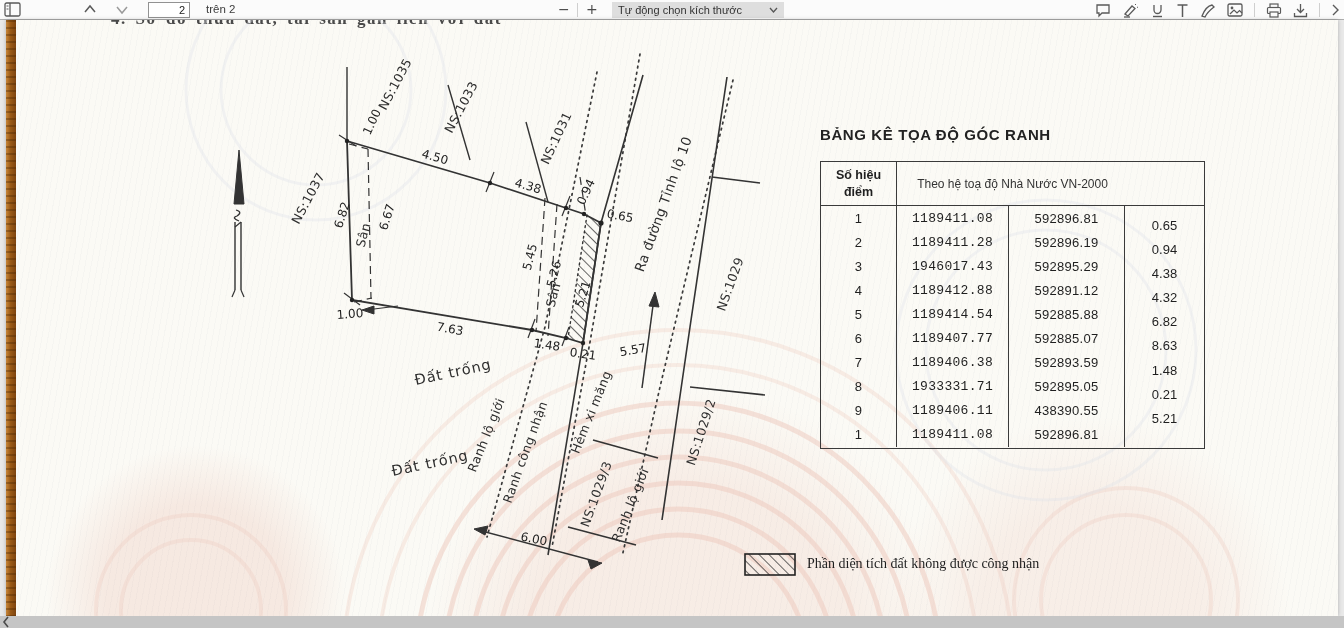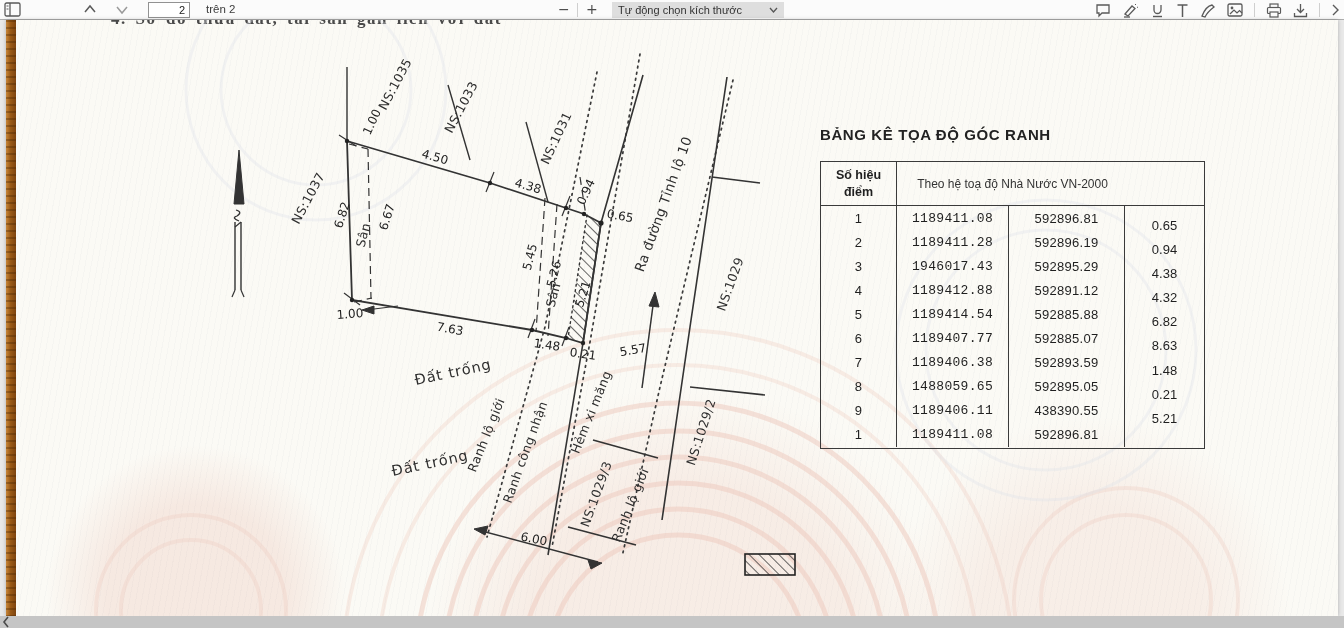"1488059.65" div.tcell { text: 1488059.65 -> 1933331.71 }
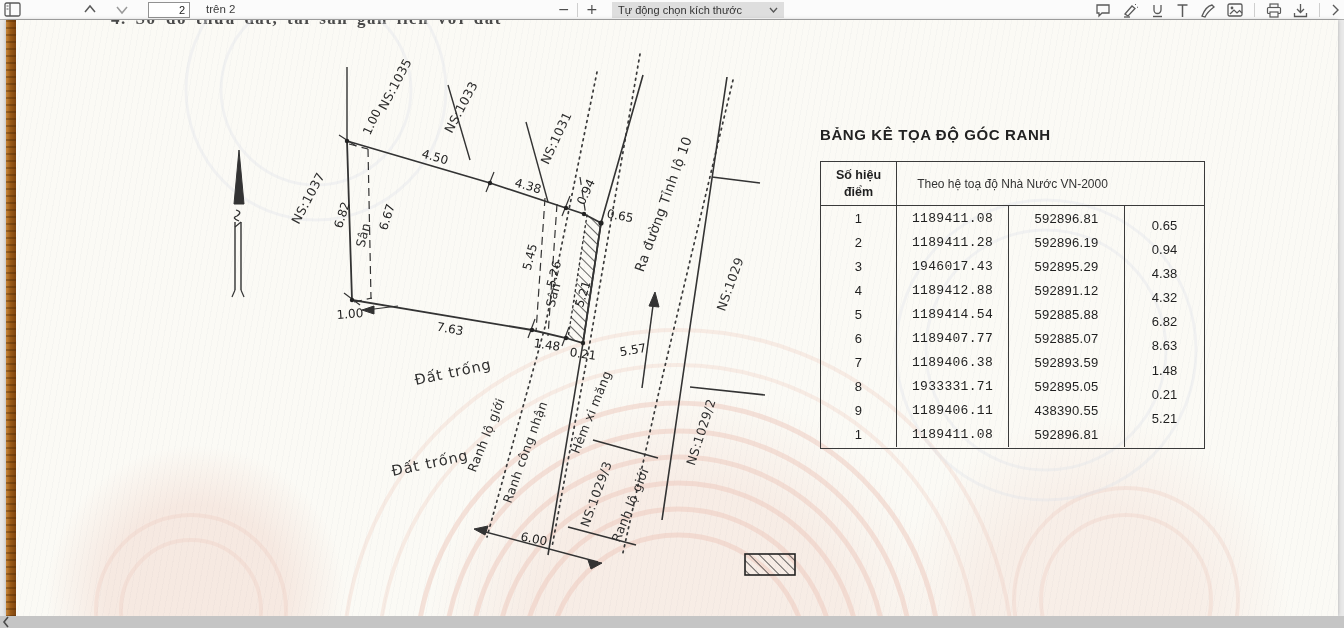"Phần diện tích đất không" div.legend-label { html: none -> <div>Phần diện tích đất không được công nhận</div> }
